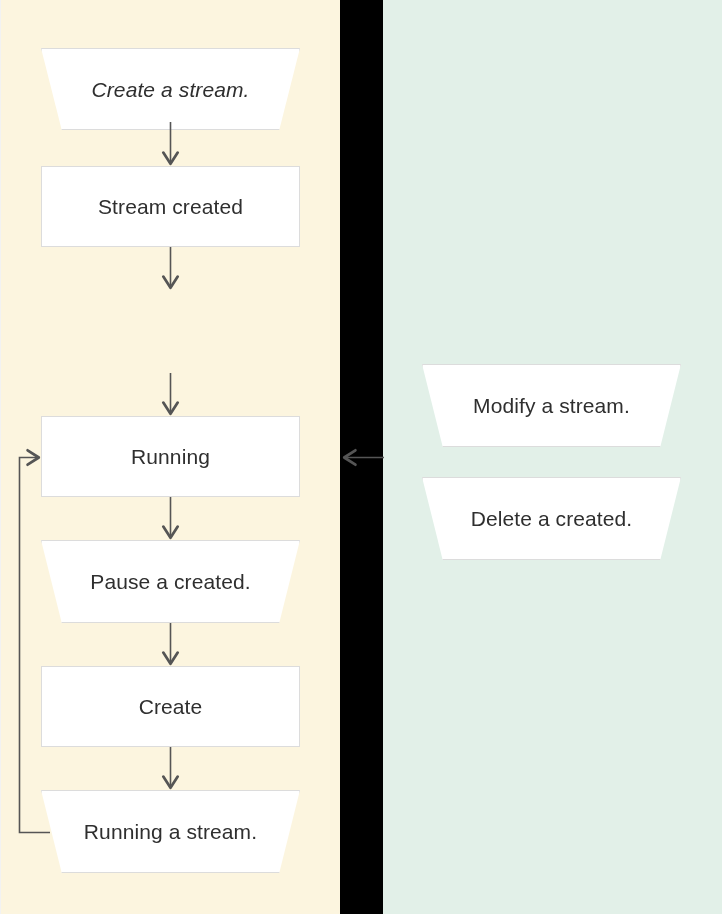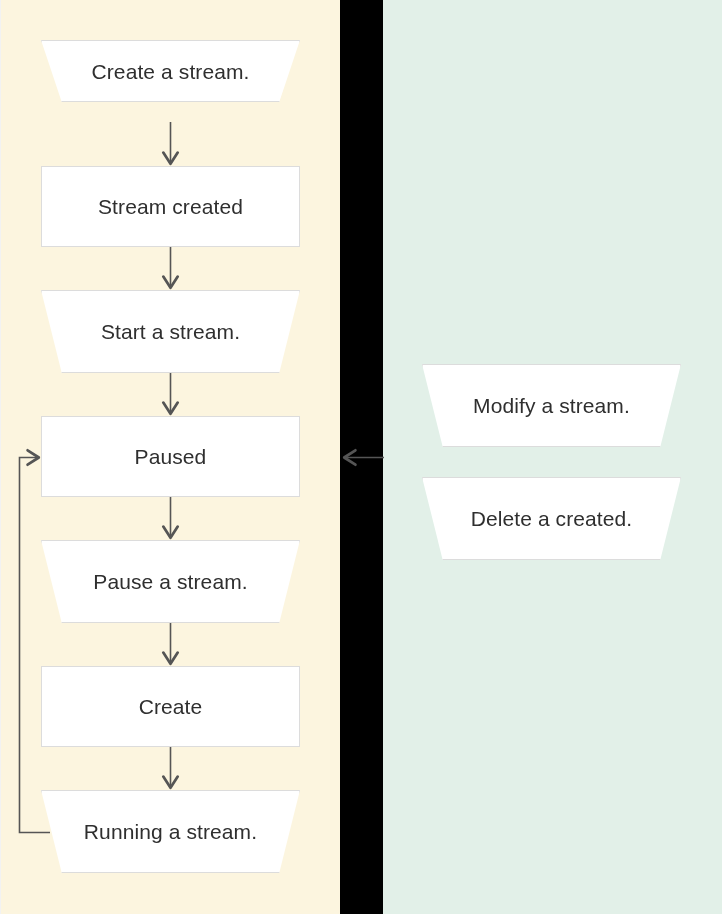"Create a stream." div.node { font-style: none -> italic; height: 62px -> 82px; top: 40px -> 48px }
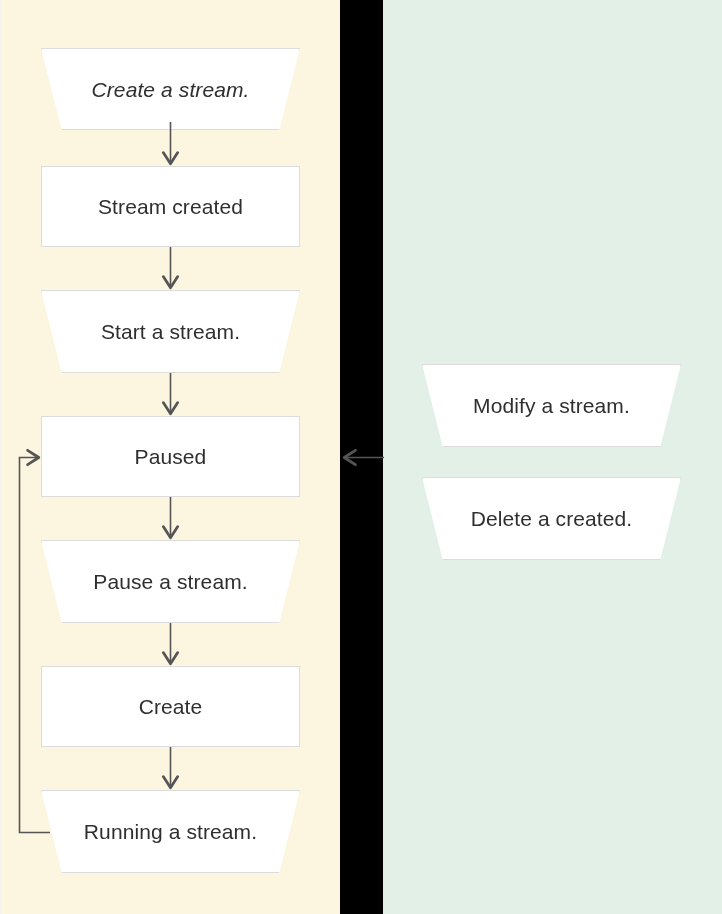"Start a stream." div.node { html: <div> <span></span> <span>Start a stream.</span> </div> -> none }
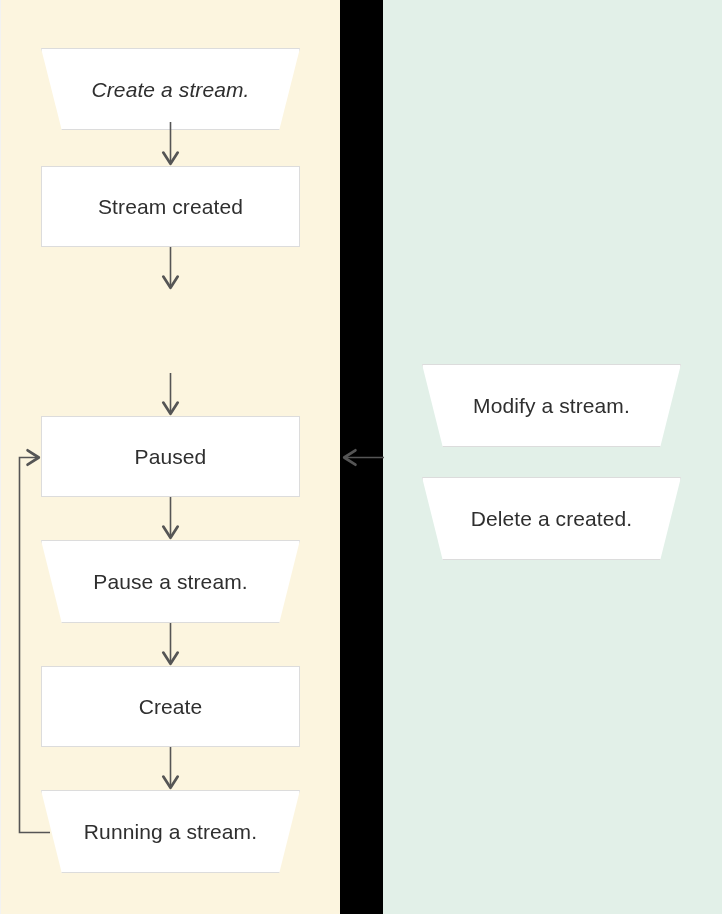"Paused" span.label { text: Paused -> Running }
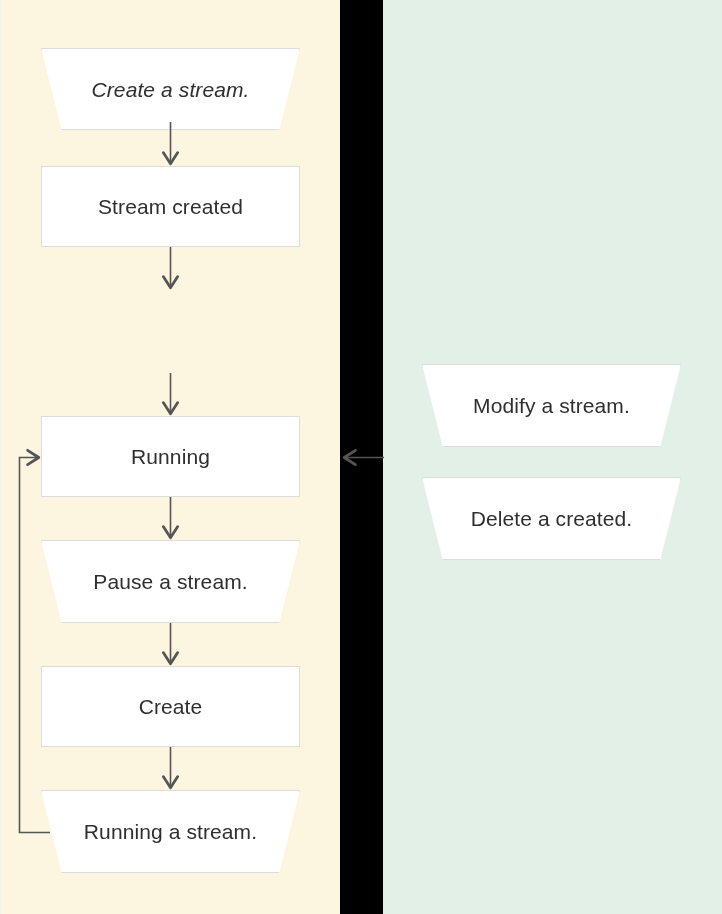"Pause a stream." span.label { text: stream -> created }
